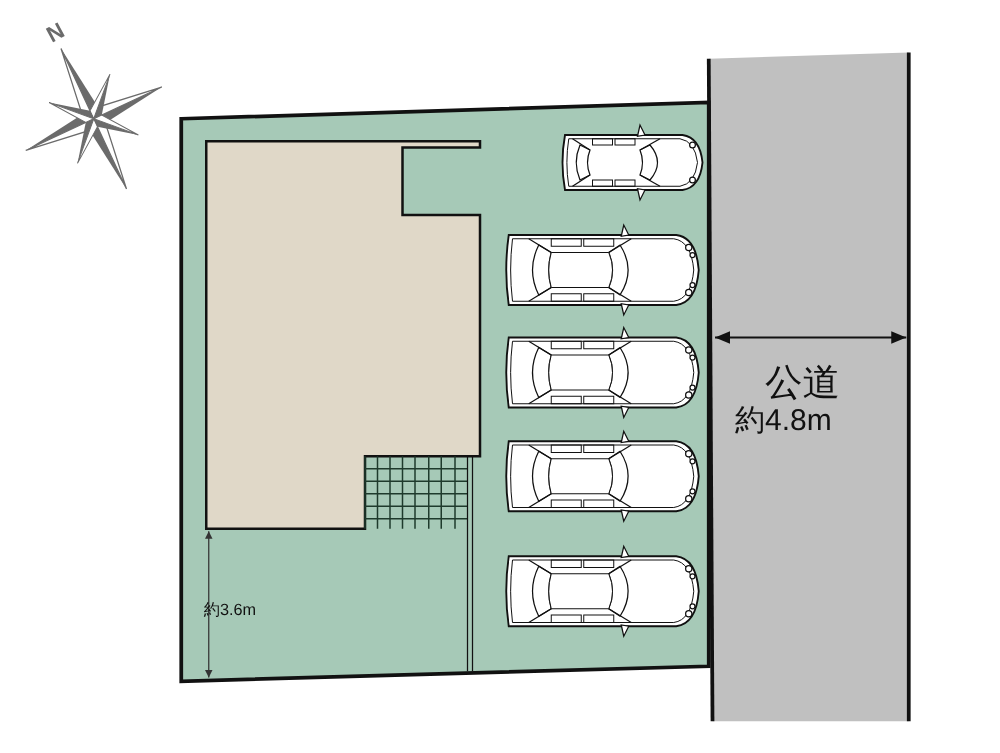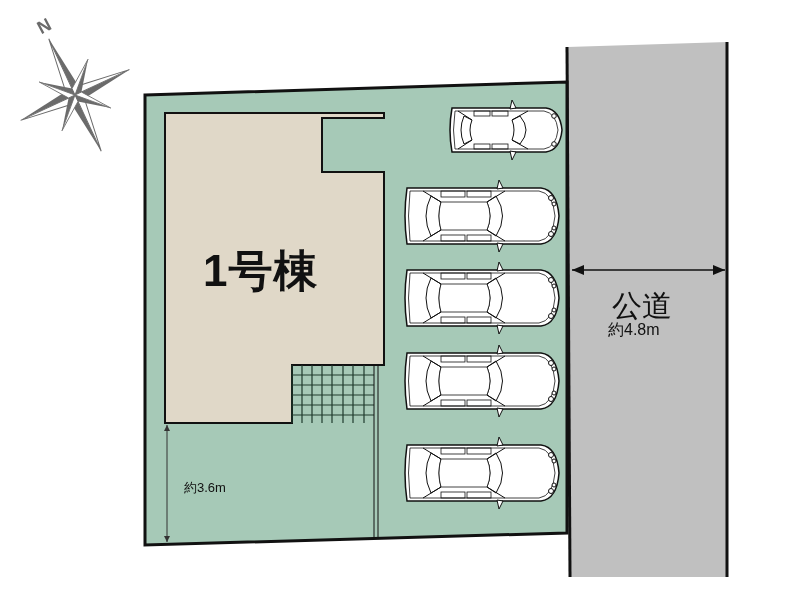"1号棟" div.label { html: <div>1号棟</div> -> none }
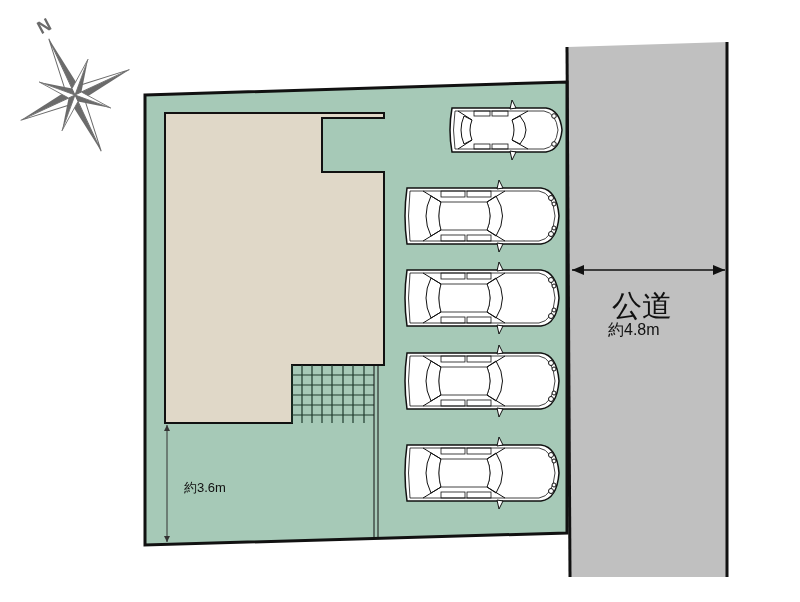"約4.8m" #road-width { font-size: 16px -> 24px; left: 608px -> 588px }
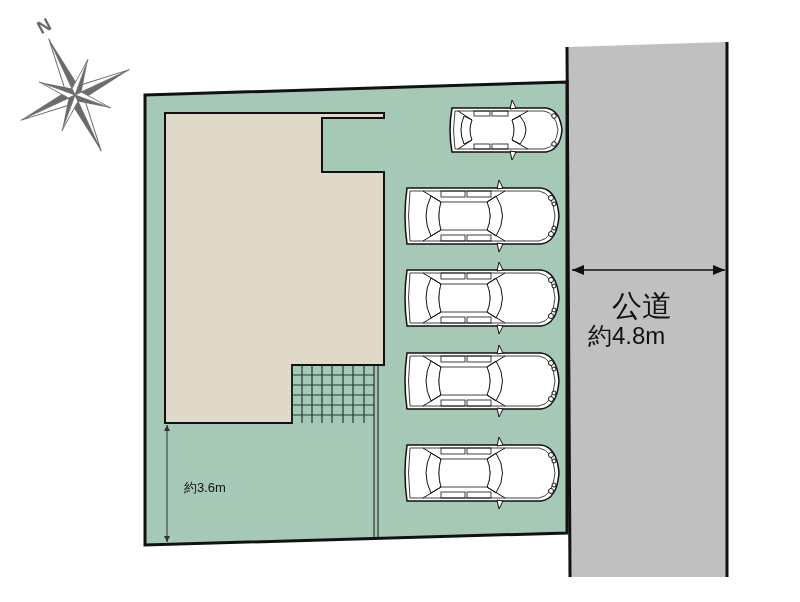"約3.6m" #setback-label { left: 184px -> 163px }
